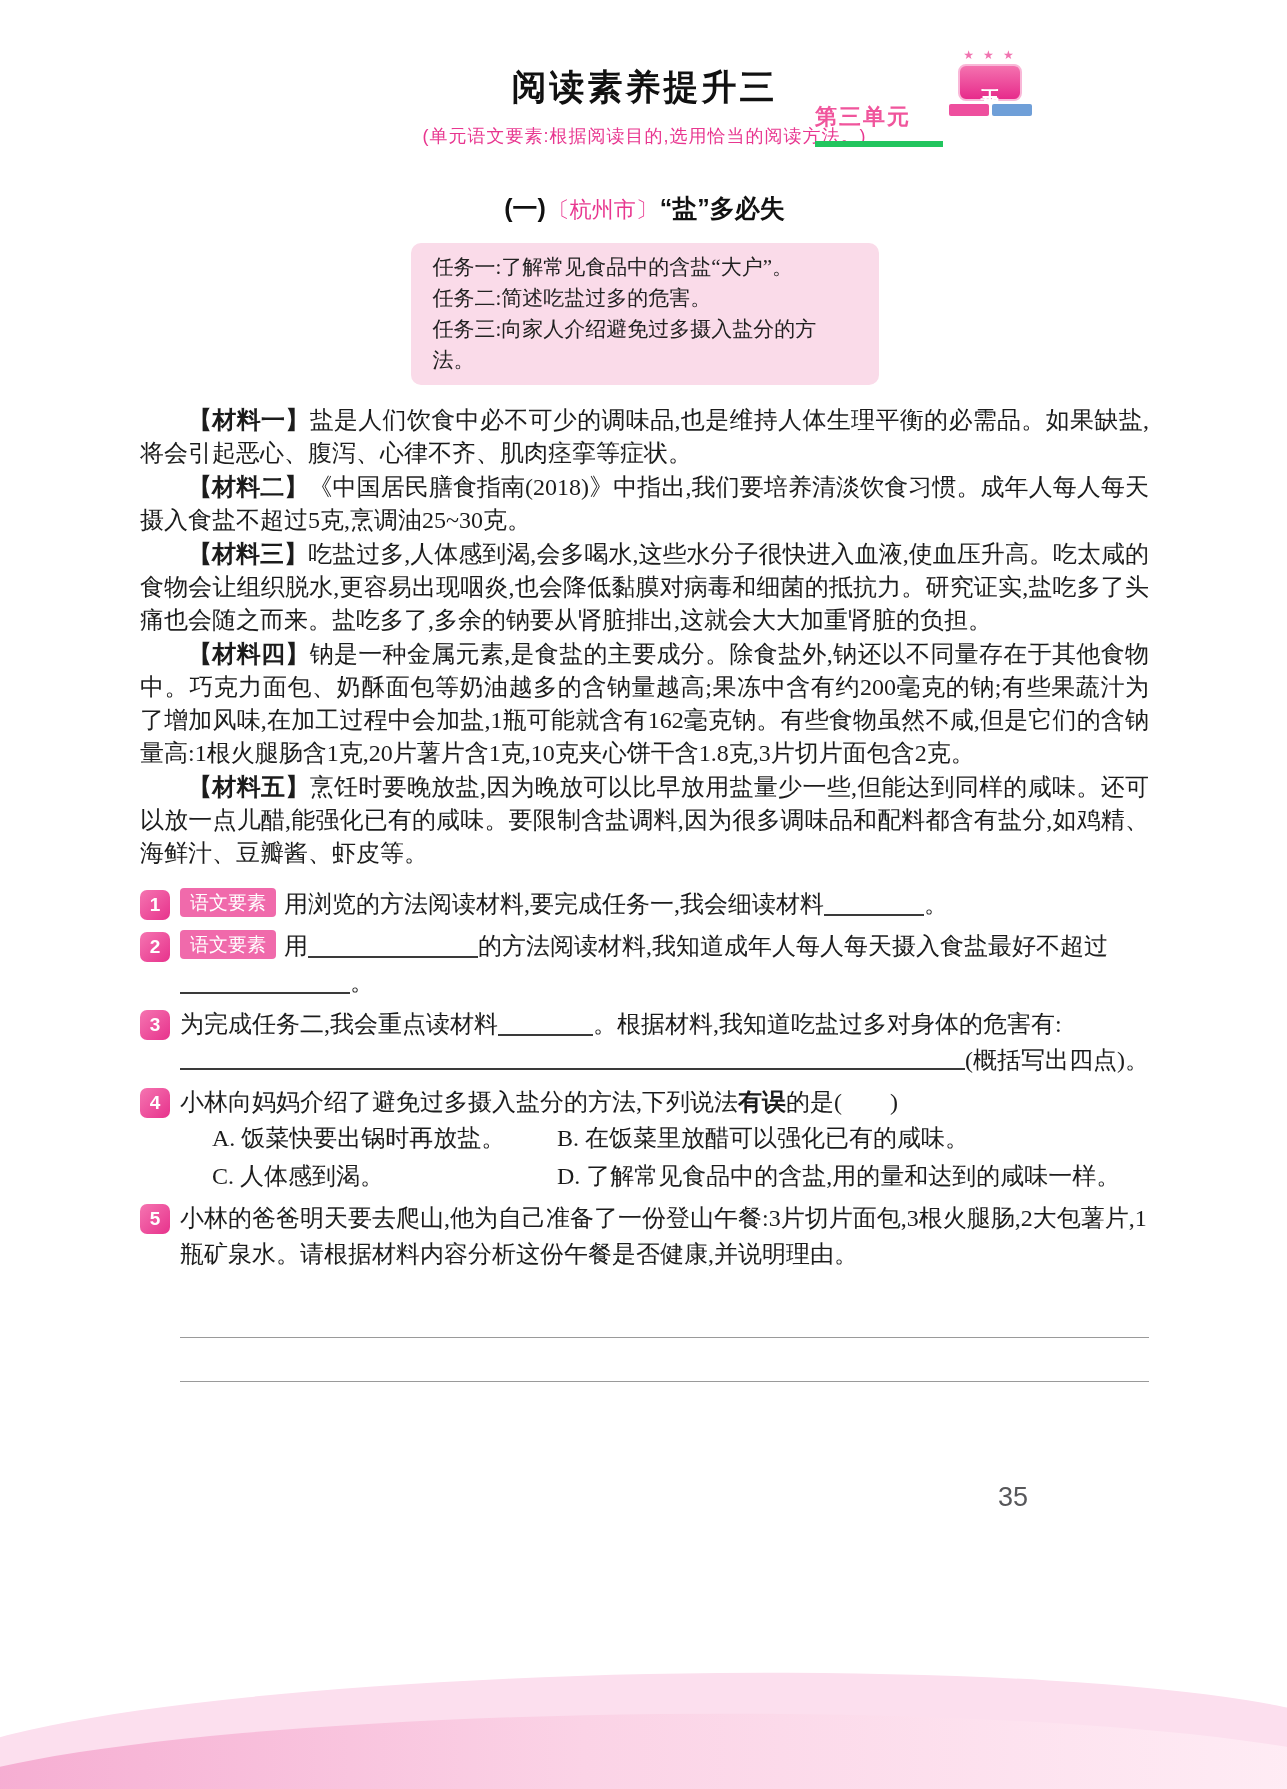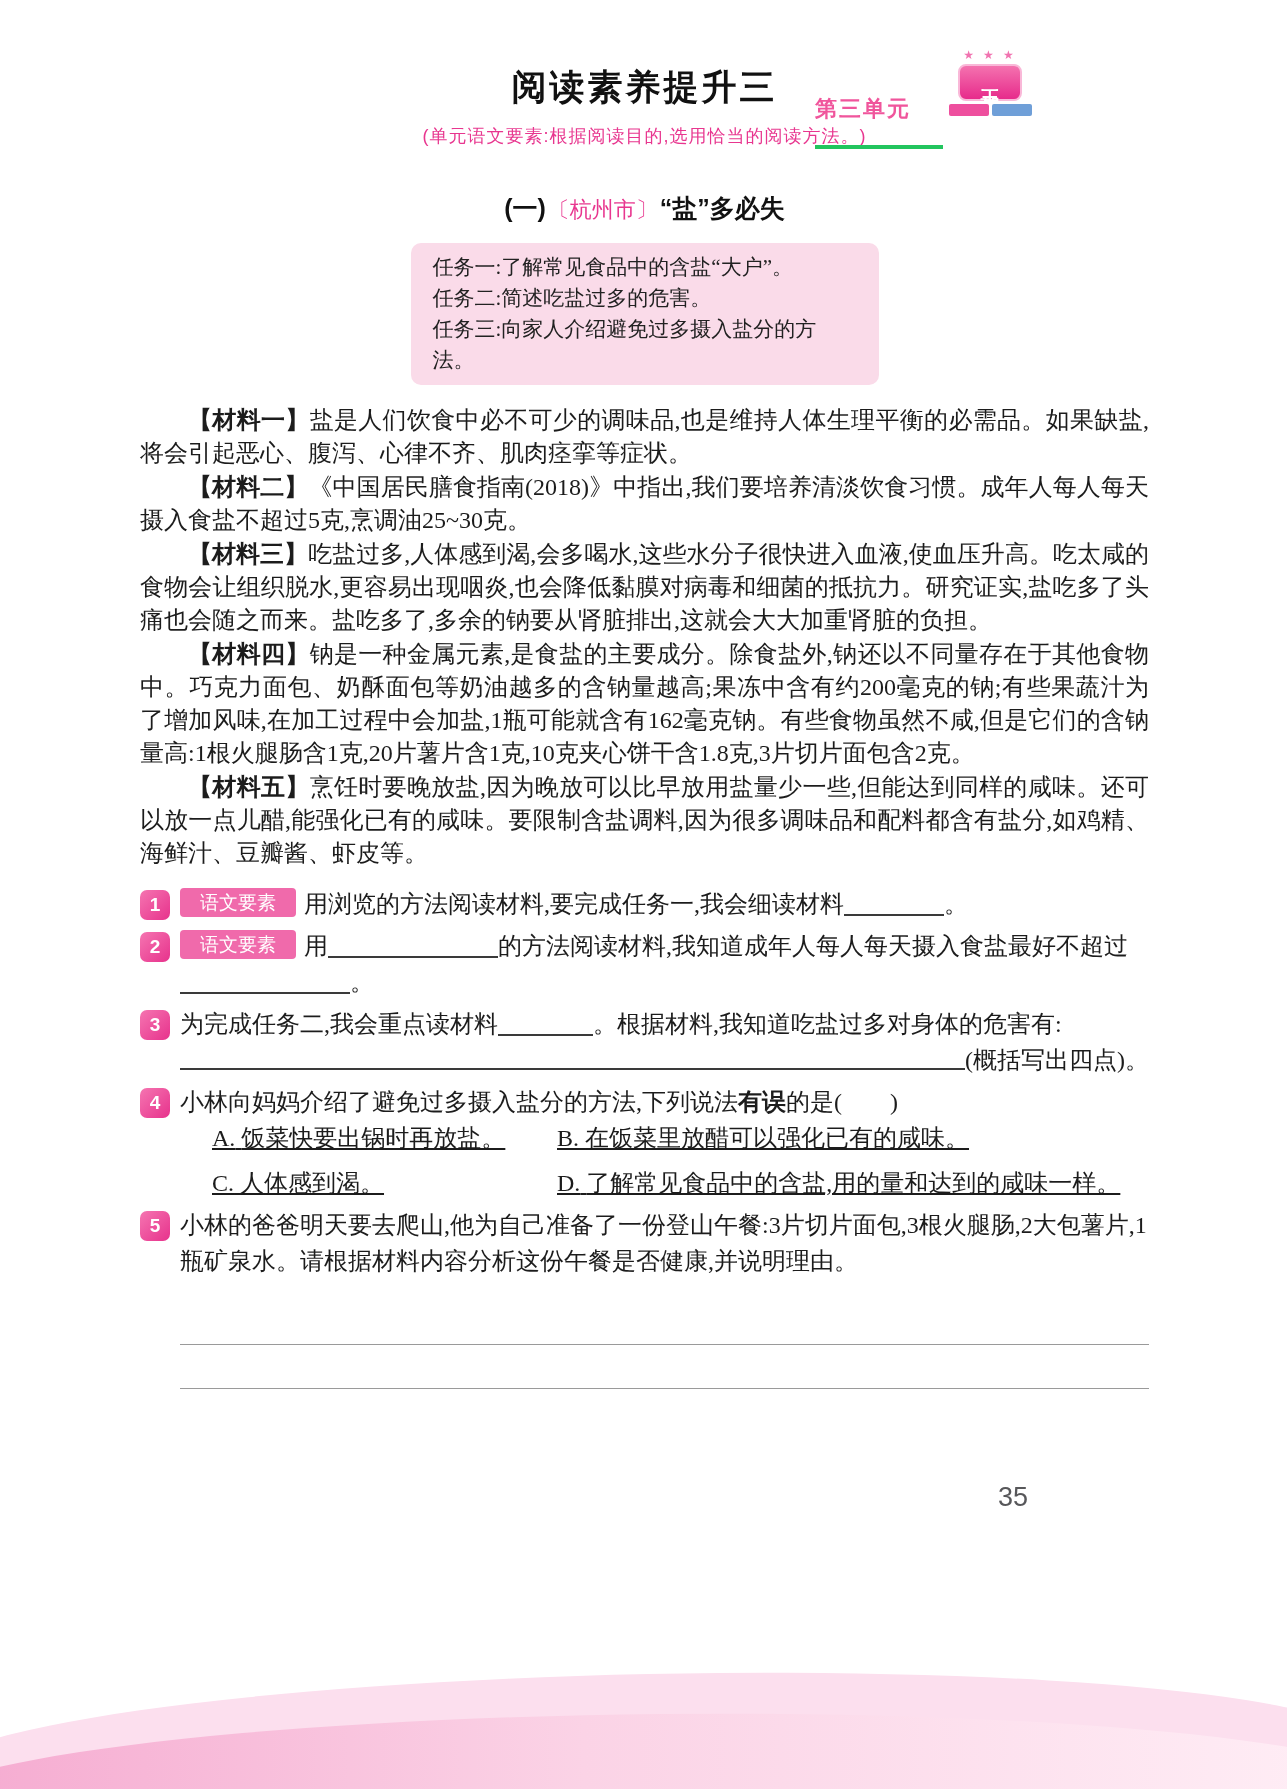"第三单元" .unit-tab { border-bottom: 4px solid #22c55e -> 6px solid #22c55e; padding-bottom: 21px -> 9px; top: 94px -> 102px }
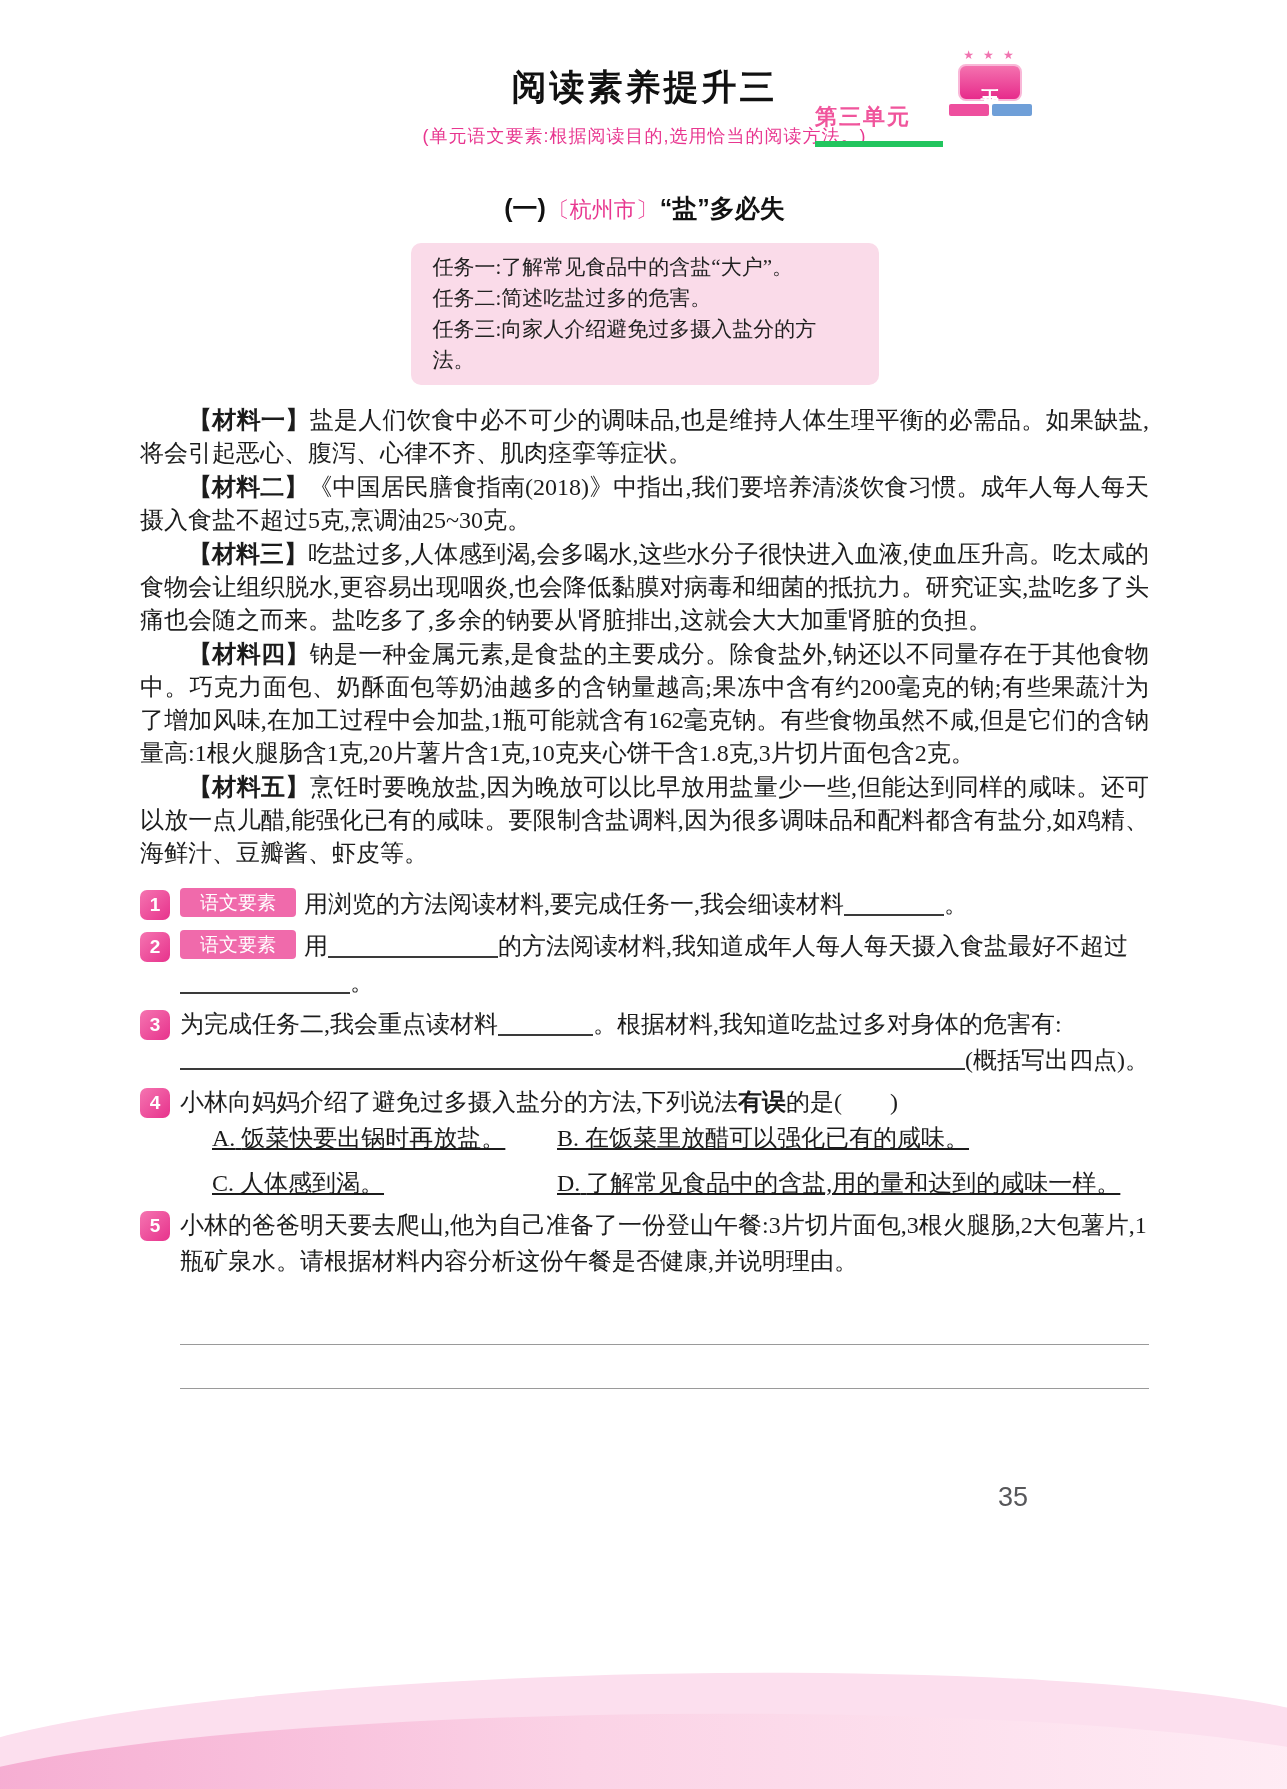"语文要素" .tag { padding: 0 20px -> 0 10px }
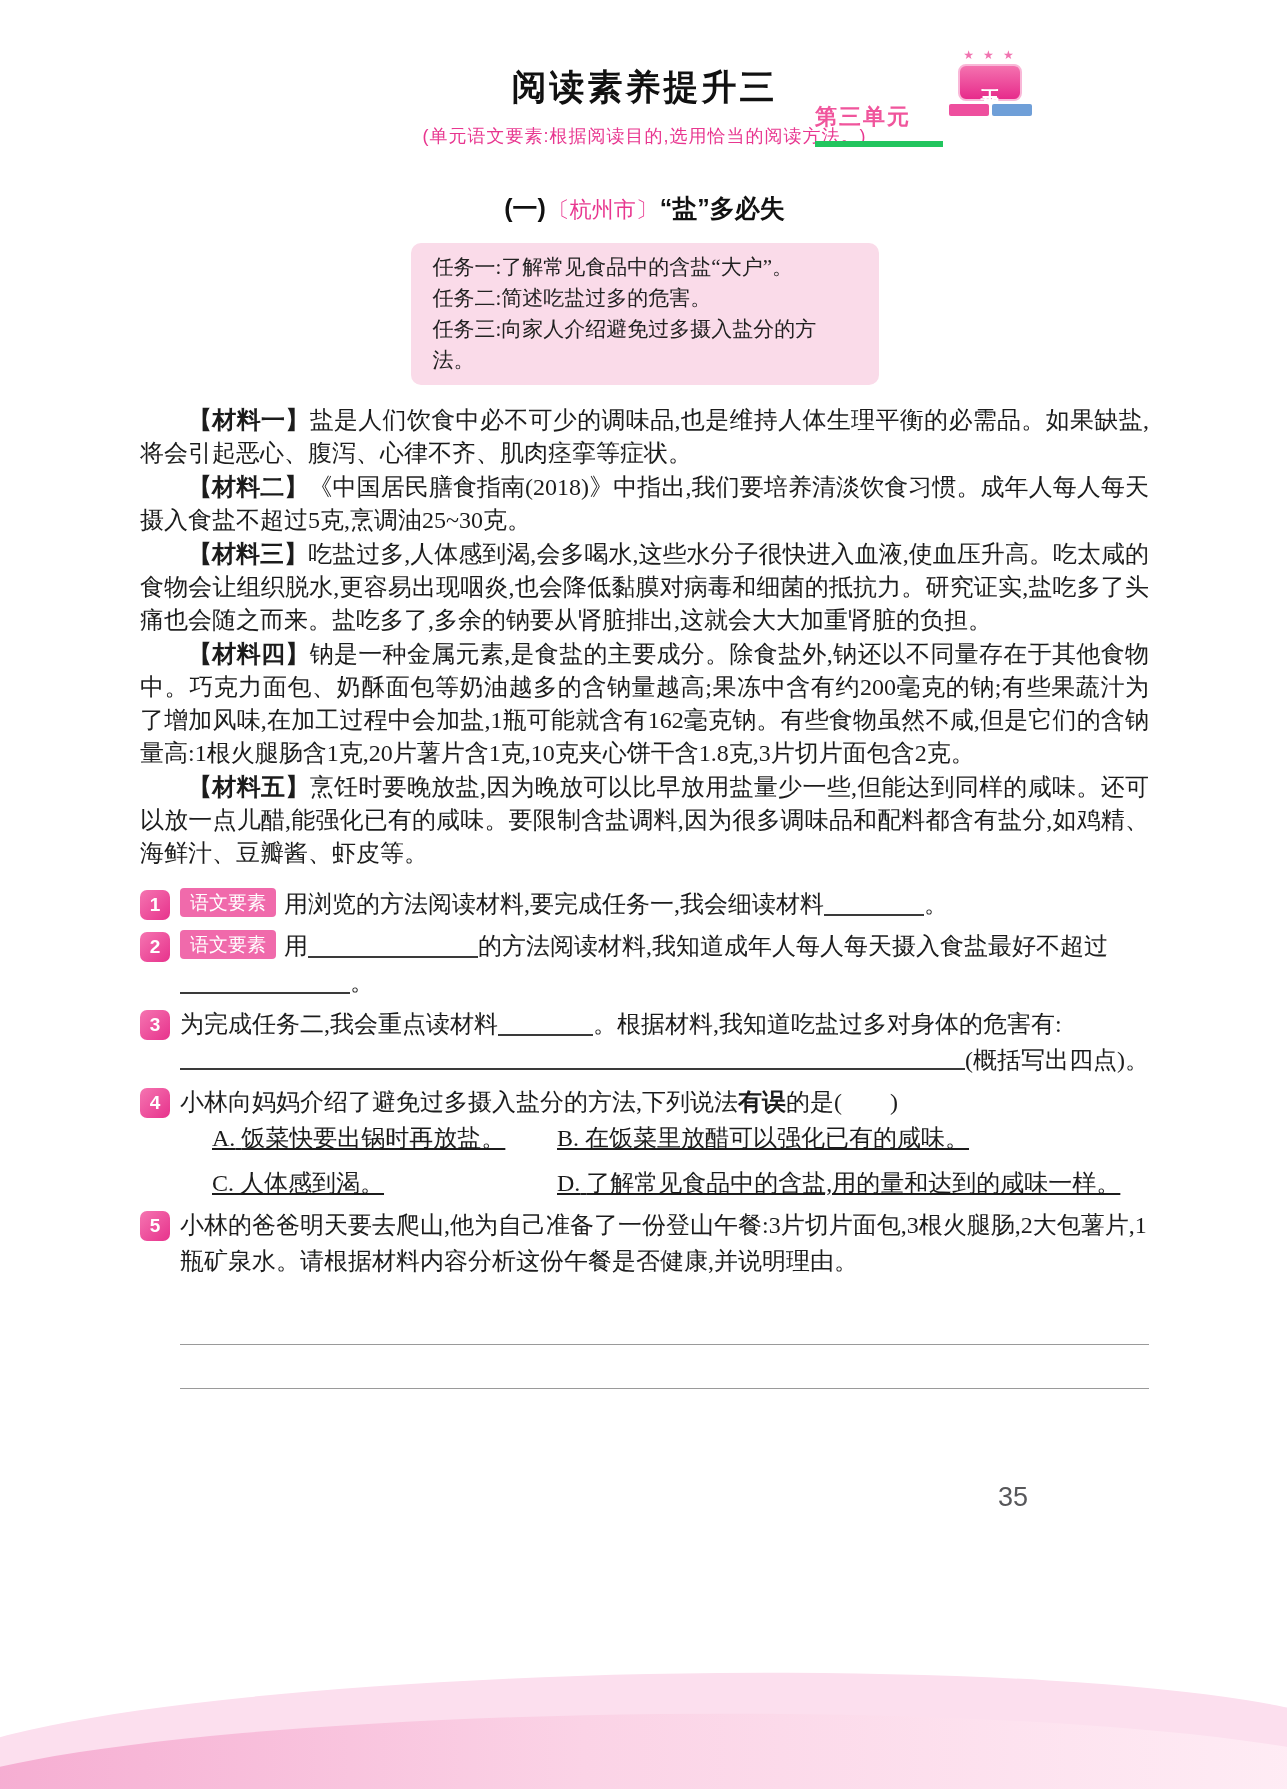"A. 饭菜快要出锅时再放盐。" .options { row-gap: 9px -> 2px; text-decoration: underline -> none }
